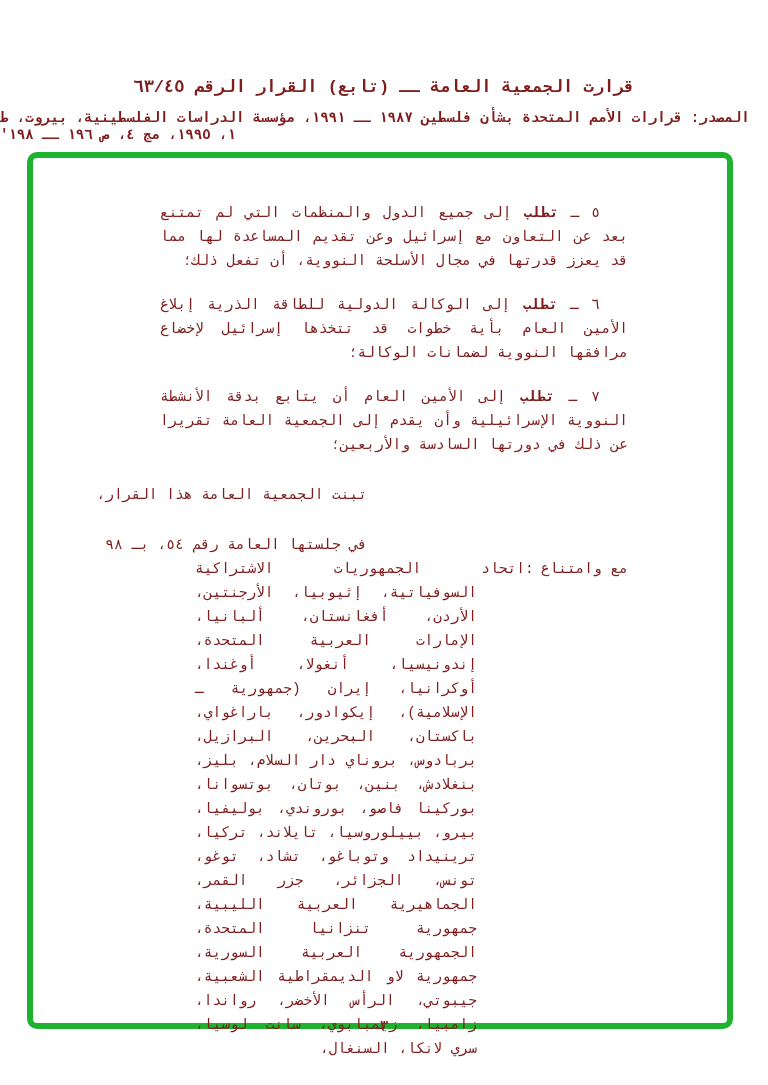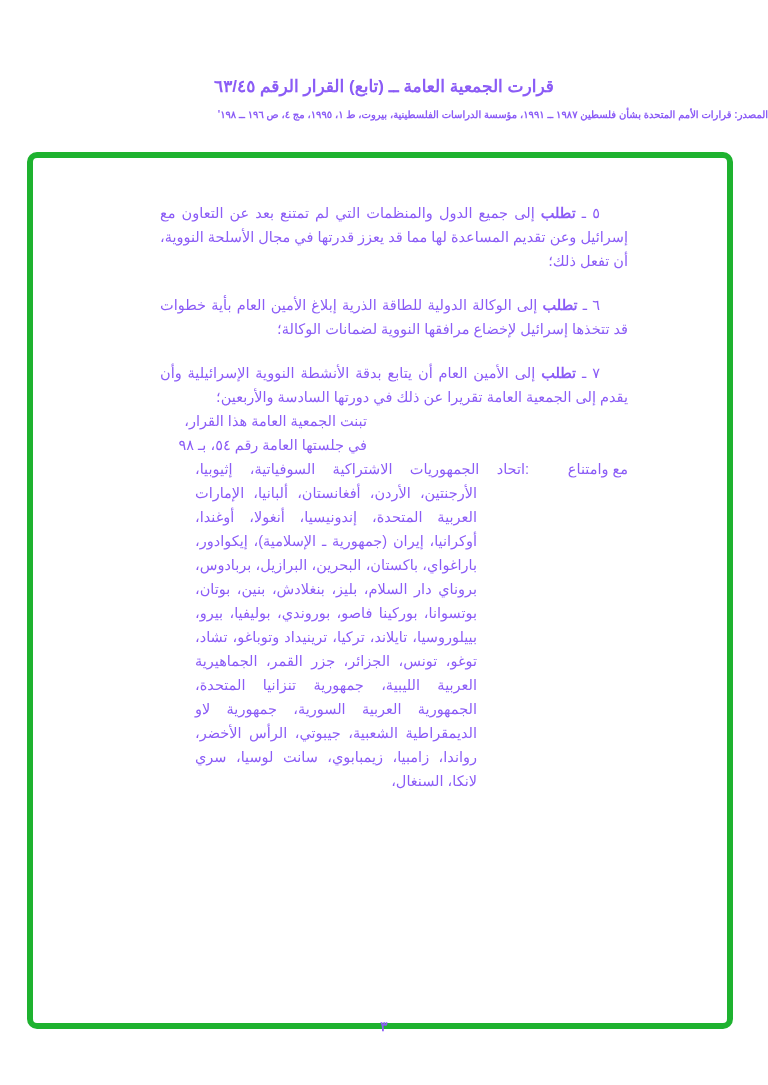"قرارت الجمعية العامة ــ (تابع)" .page { color: #8b5cf6 -> #7f1d1d; font-family: Liberation Sans, sans-serif -> Liberation Mono, monospace }
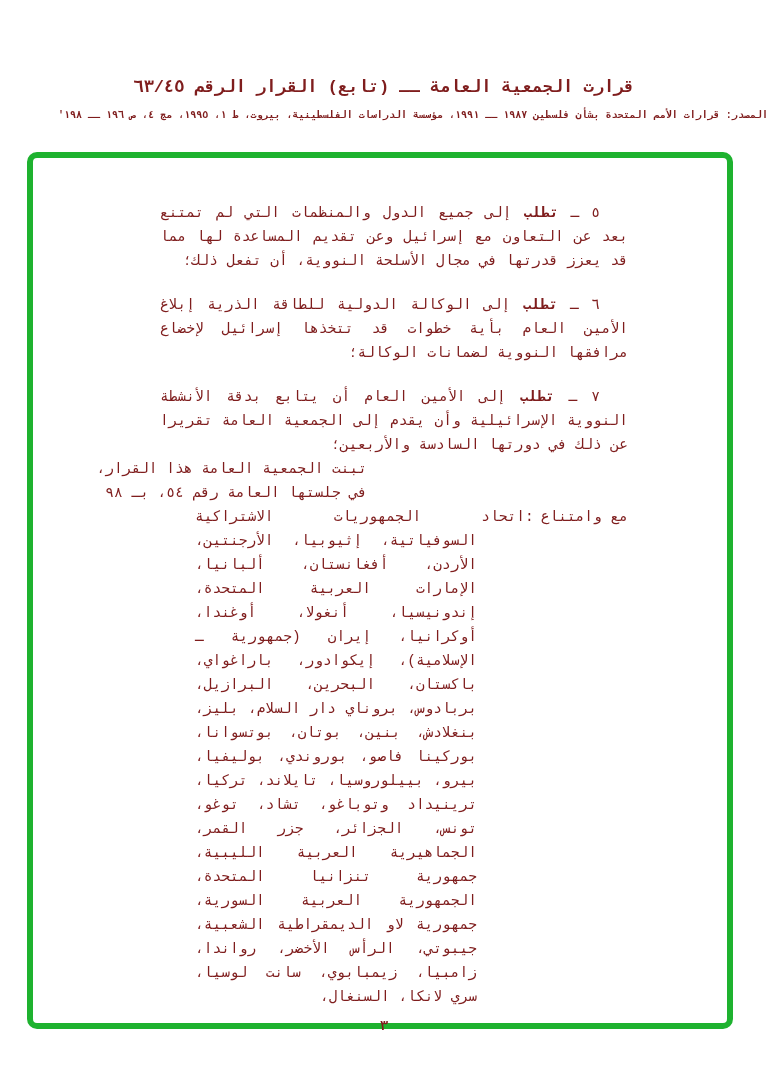"المصدر: قرارات الأمم المتحدة بشأن" .doc-source { font-size: 10px -> 14px; text-align: right -> left }
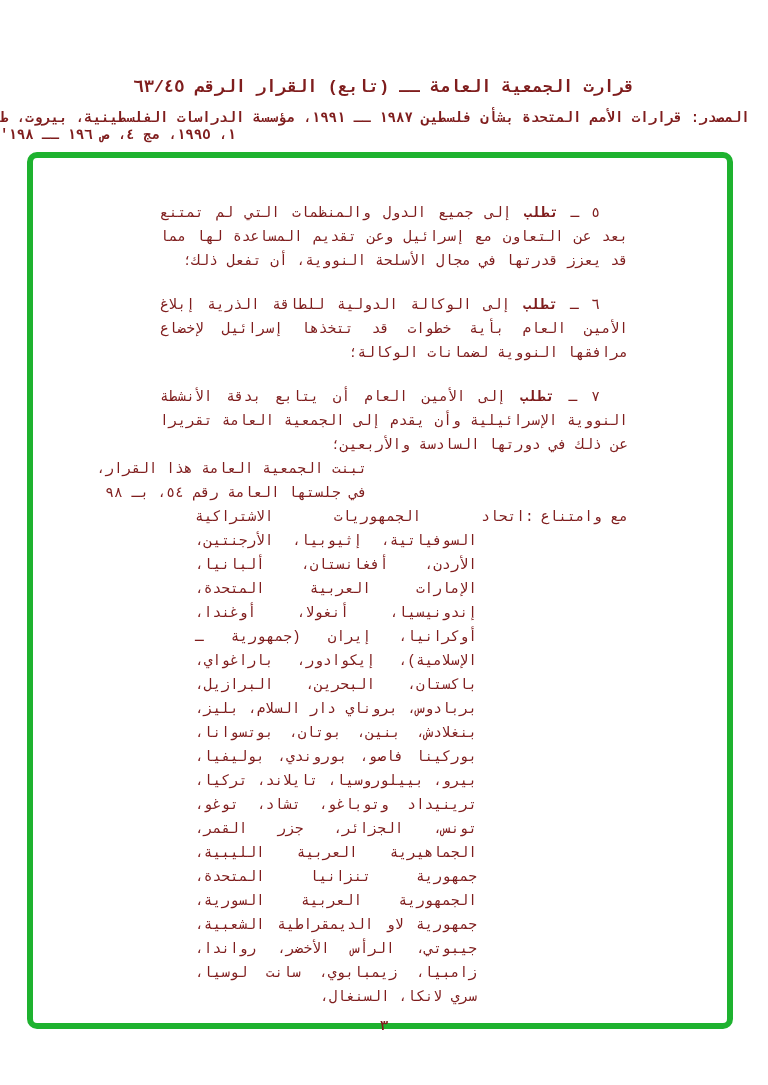"تبنت الجمعية العامة هذا القرار،" .adoption-line { margin-top: none -> 26px }
